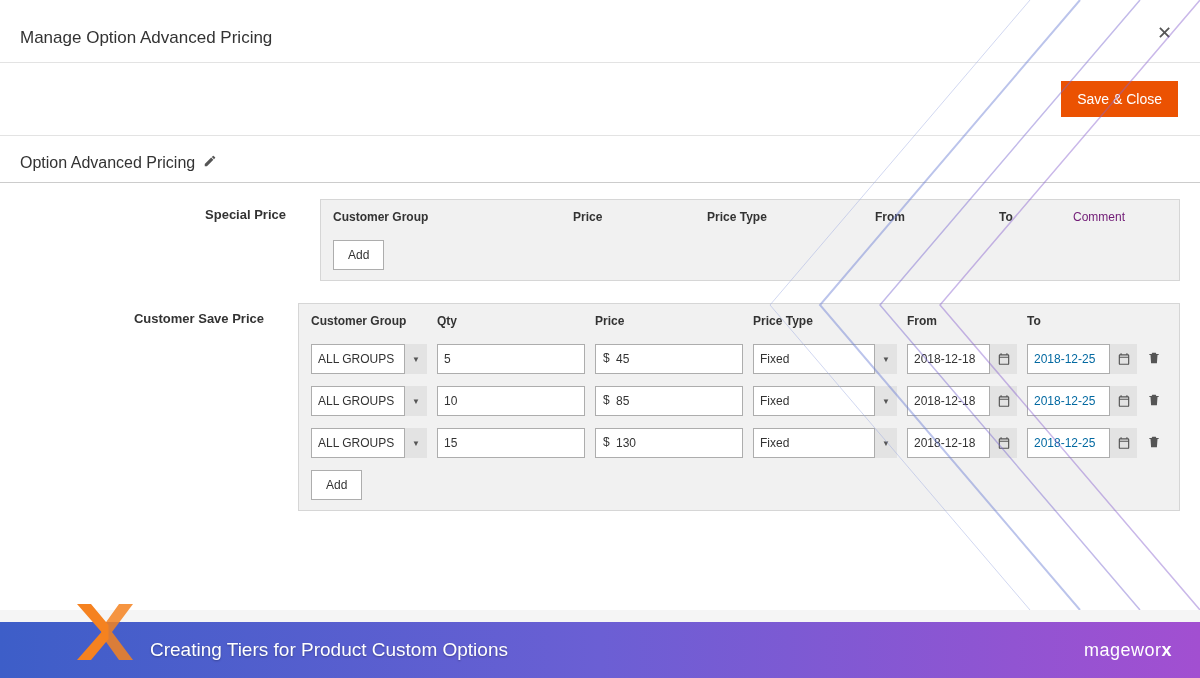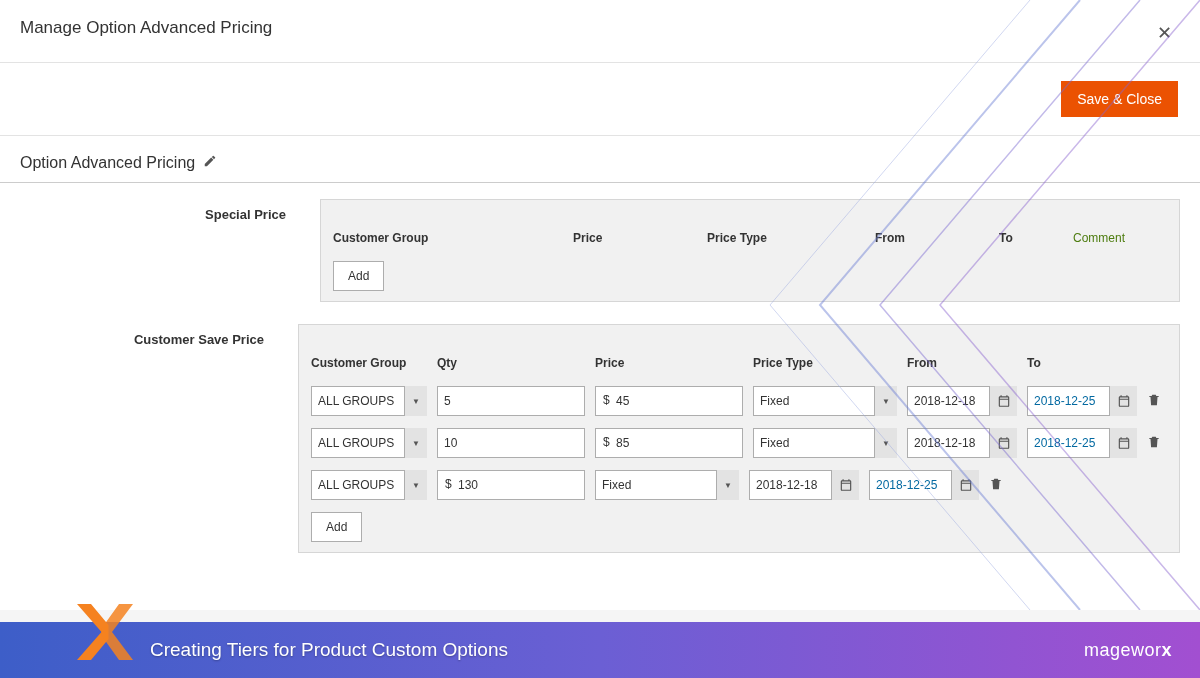"Manage Option Advanced Pricing" .modal-header { align-items: flex-start -> flex-end }
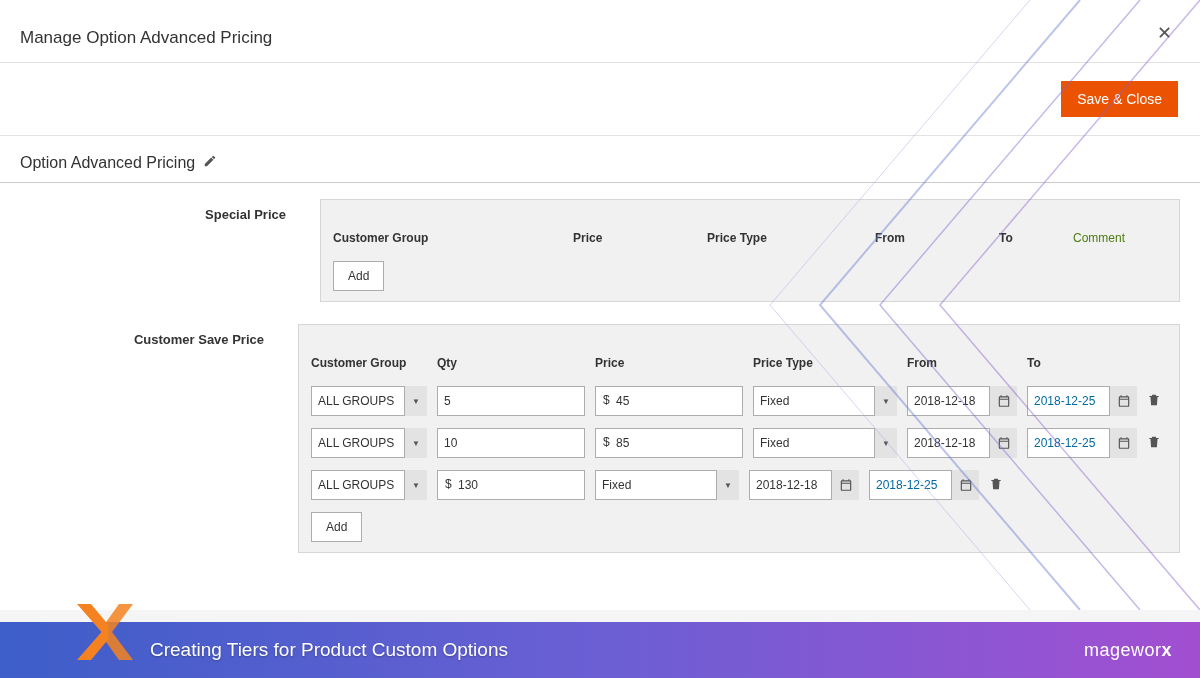"Customer Group" .grid-header { margin-top: 21px -> none }
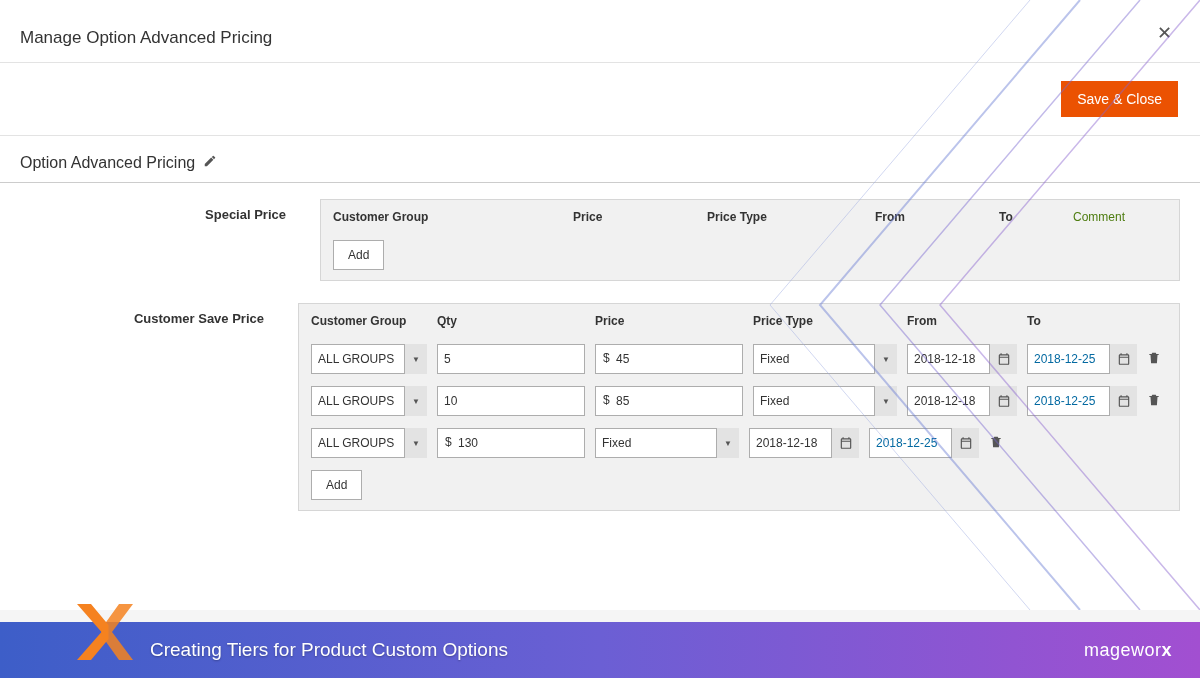"Comment" .sp-col-comment { color: #4d7c0f -> #701a75 }
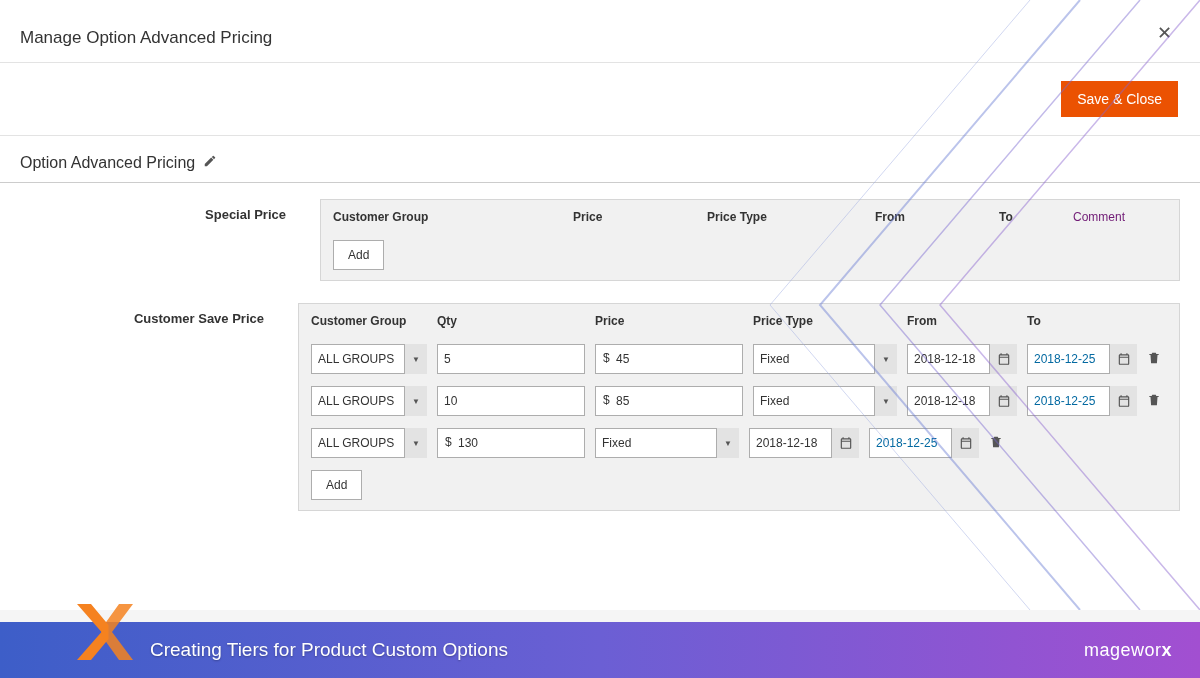"15" div.col-qty { html: none -> <div><input></div> }
